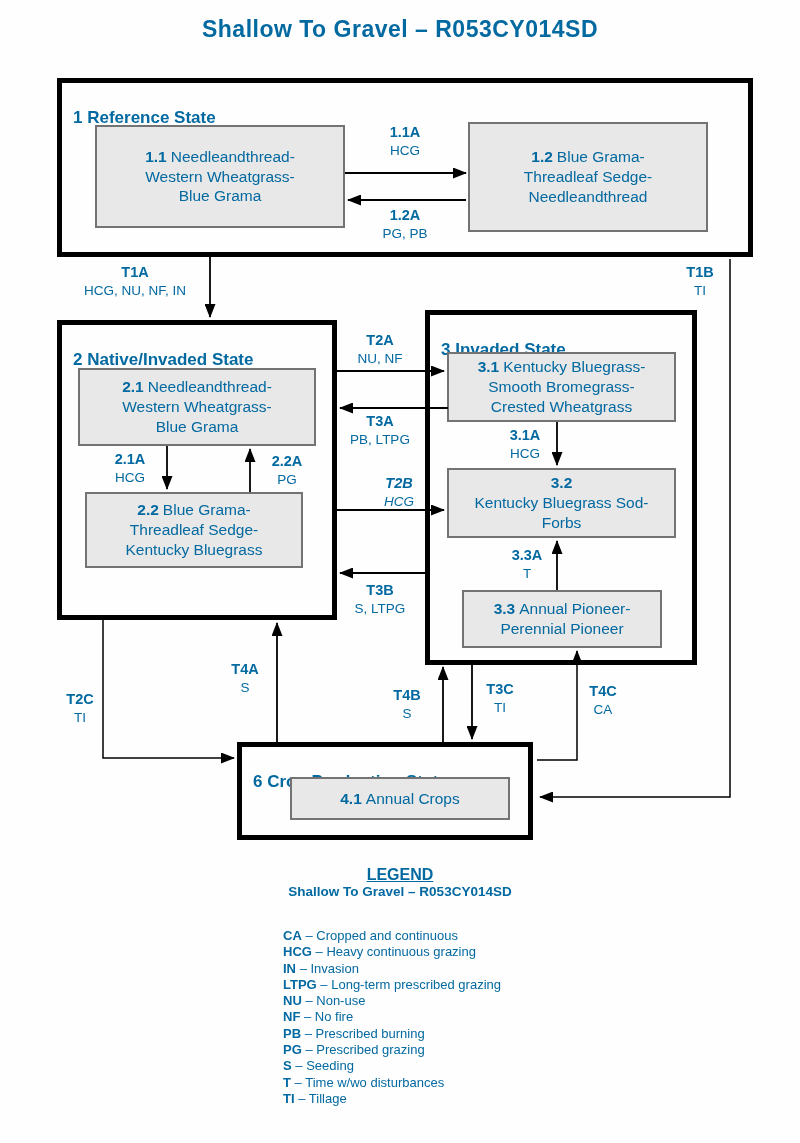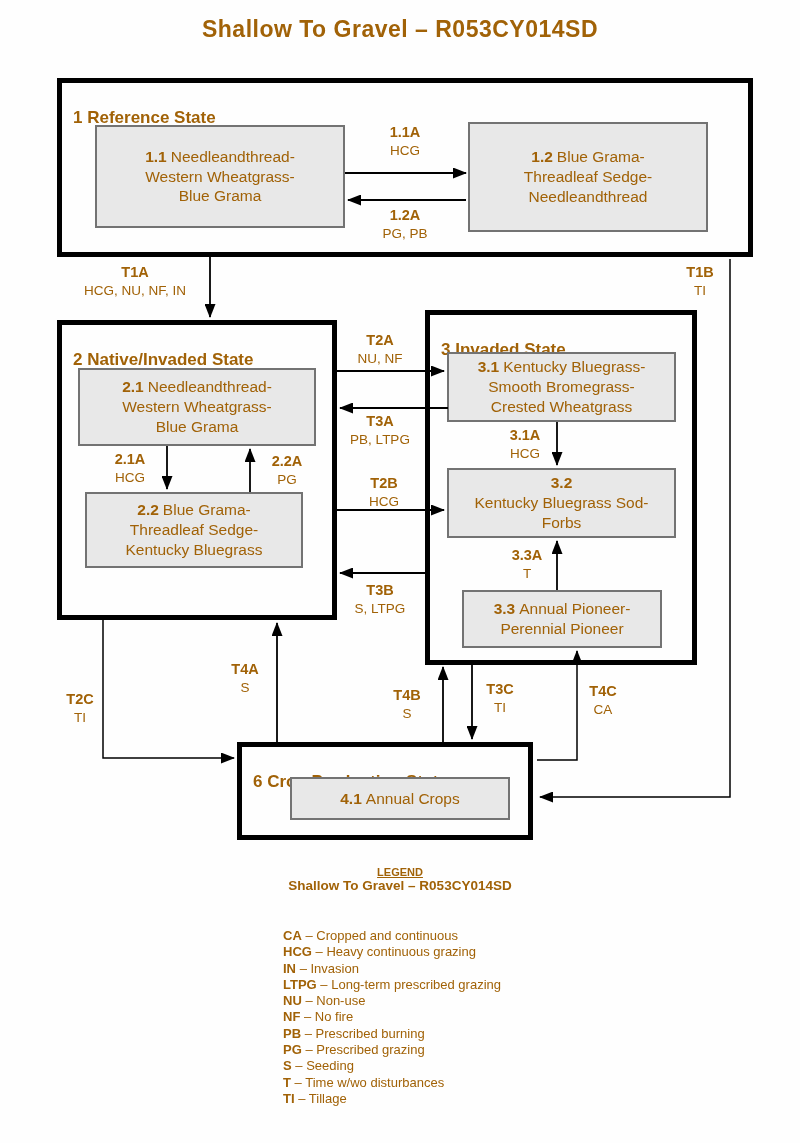"Shallow To Gravel – R053CY014SD" #page { color: #a16207 -> #0369a1 }
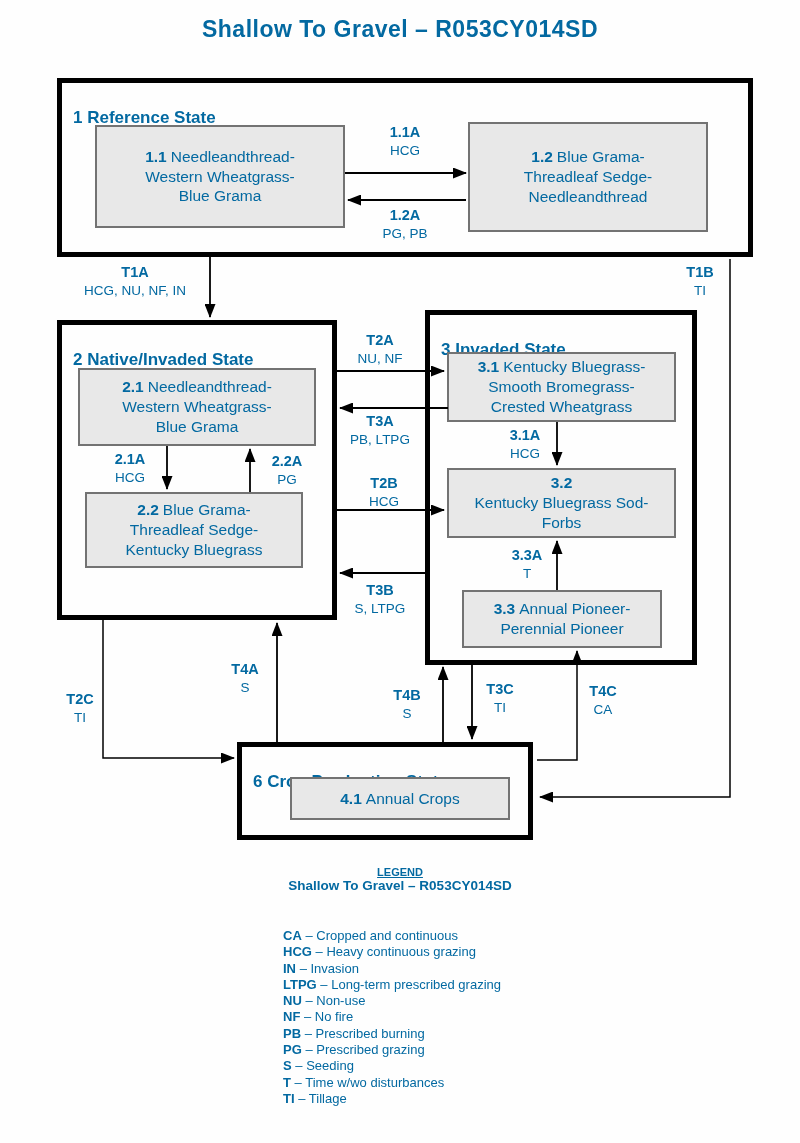"T2B" div.plabel { font-style: none -> italic; left: 344px -> 359px }
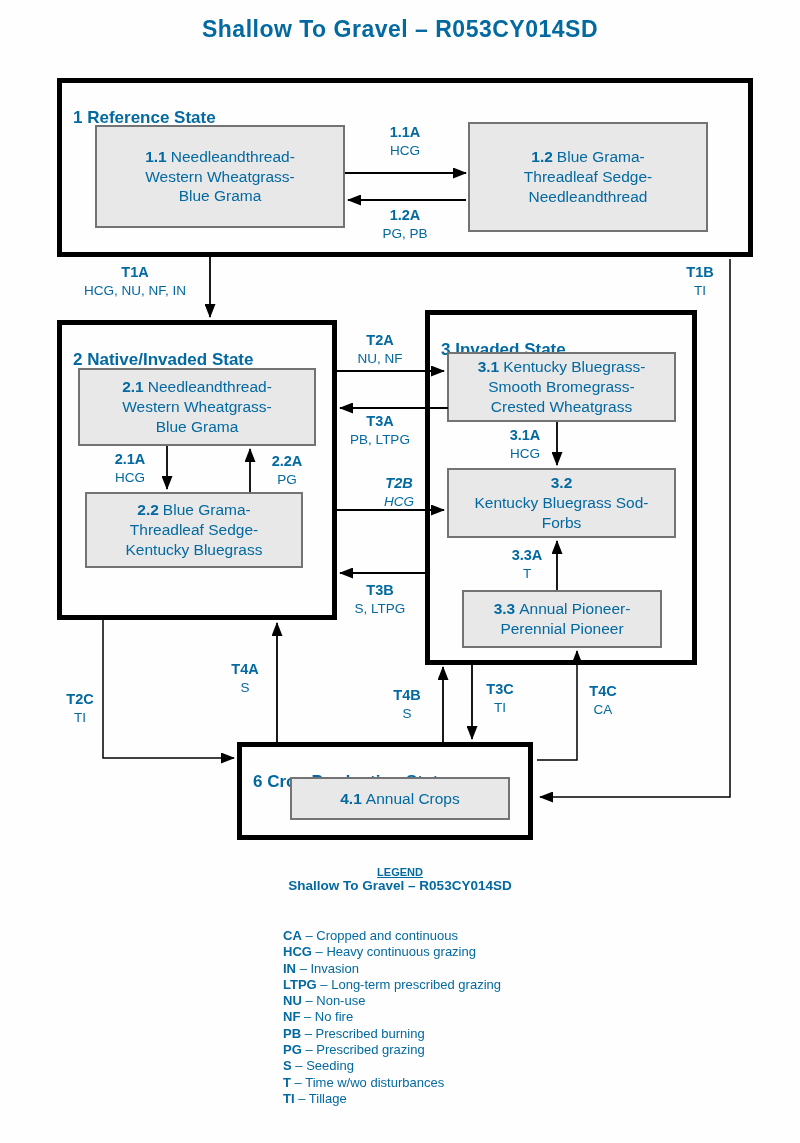"LEGEND" #legend-heading { font-size: 11px -> 16px }
